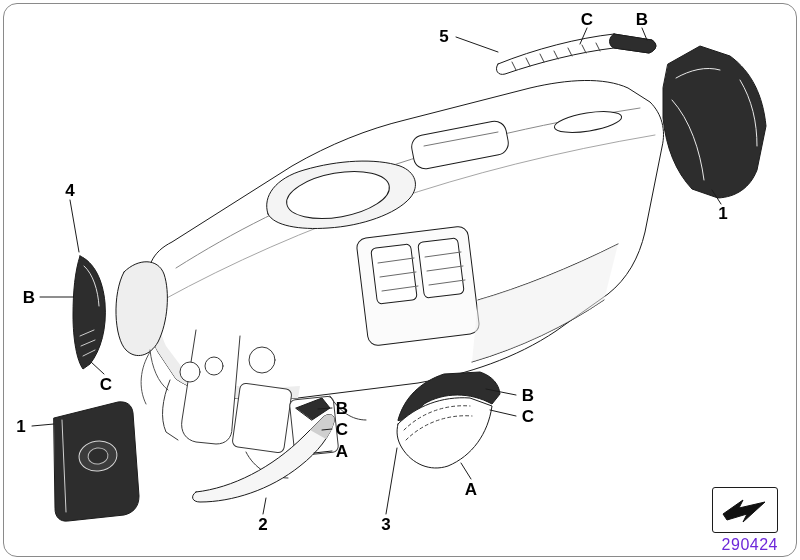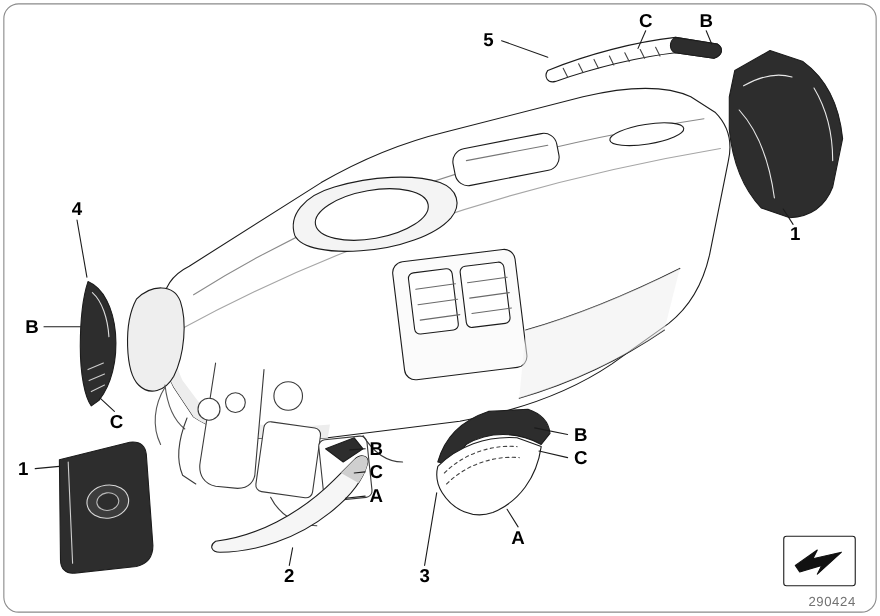"290424" #diagram-number { color: #737373 -> #6d28d9; font-size: 12px -> 16px }
